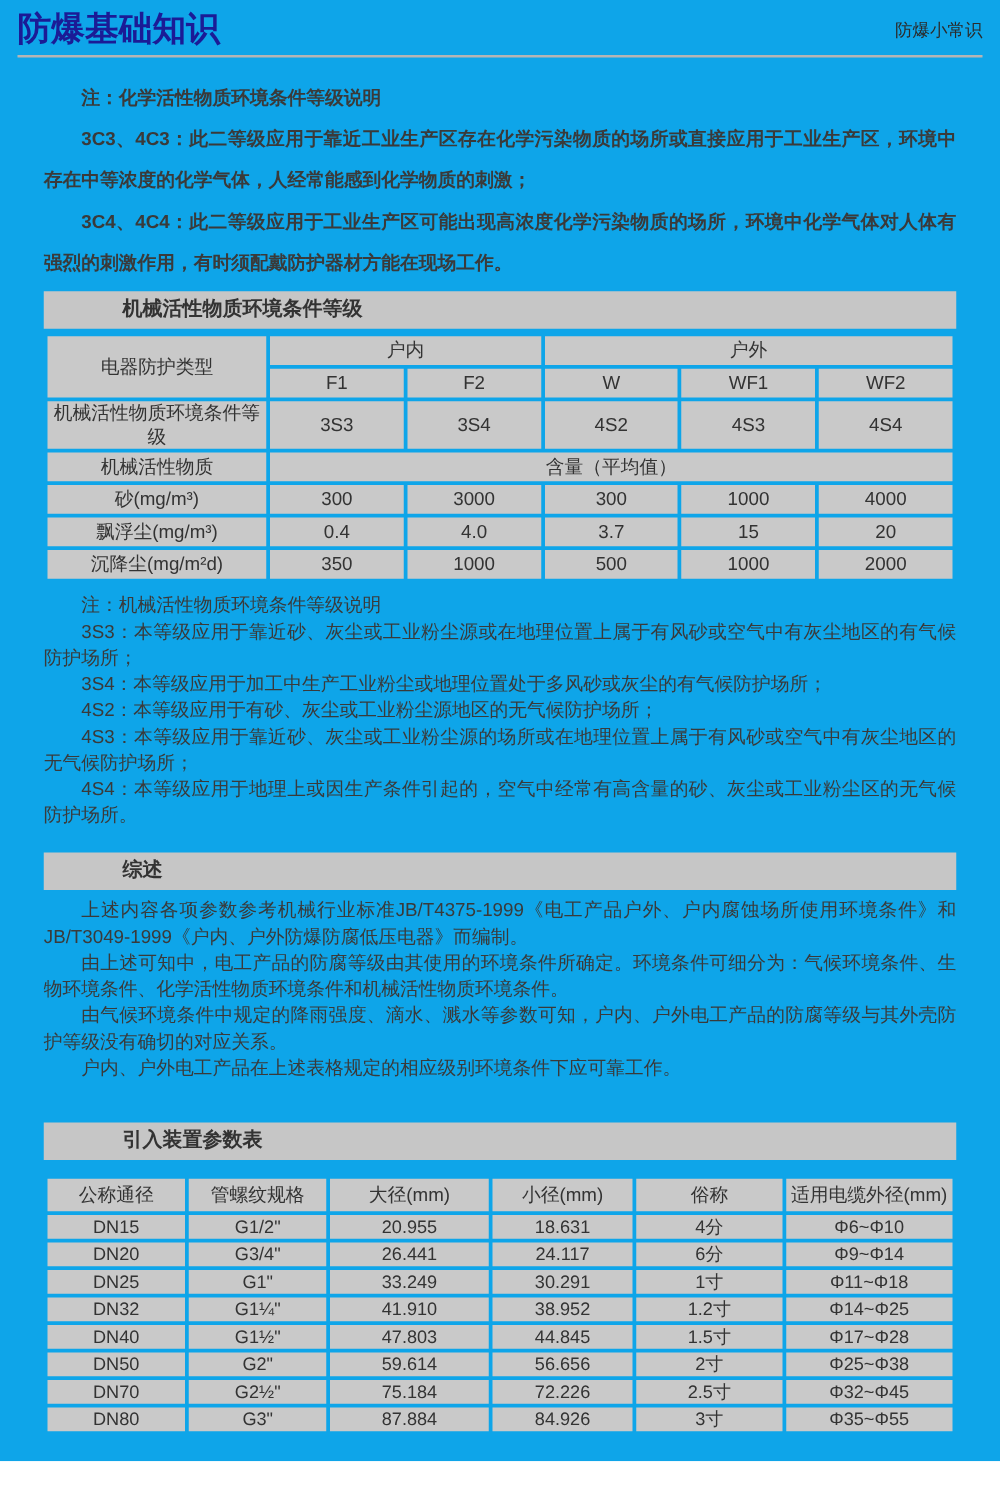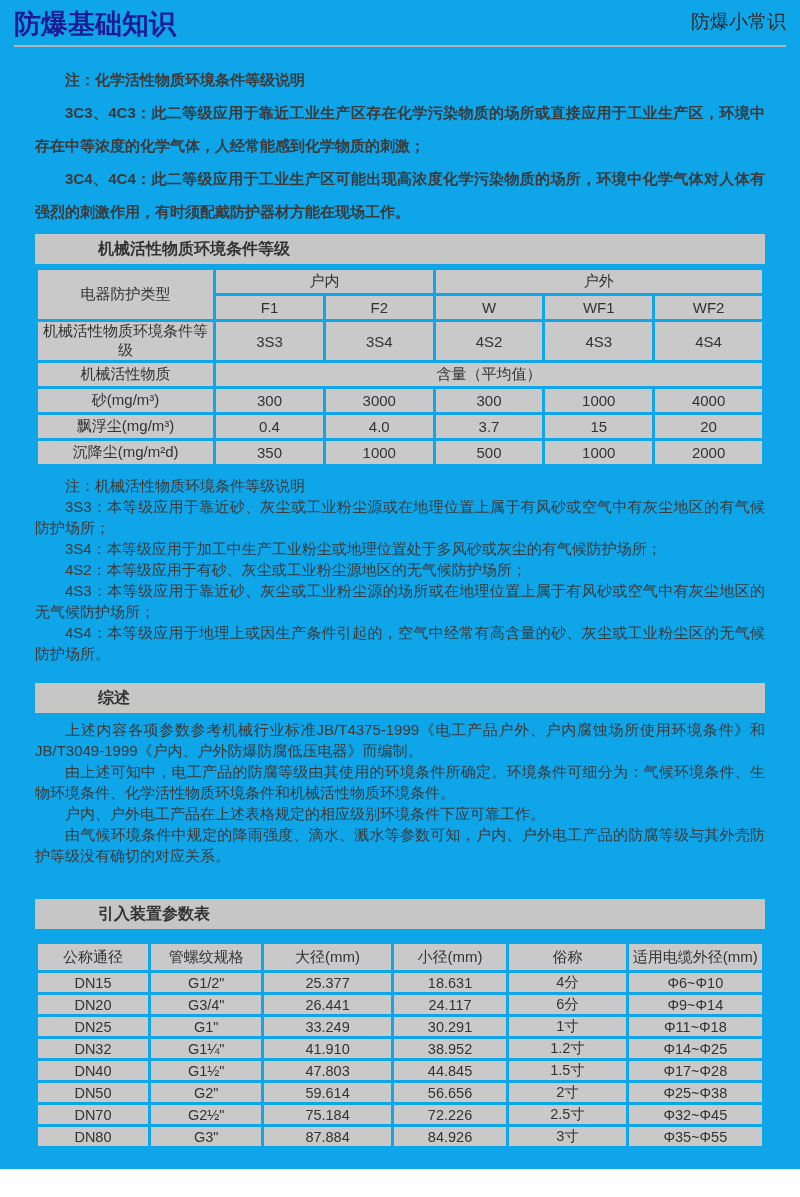"防爆小常识" .hdr .sub { font-size: 19px -> 14px }
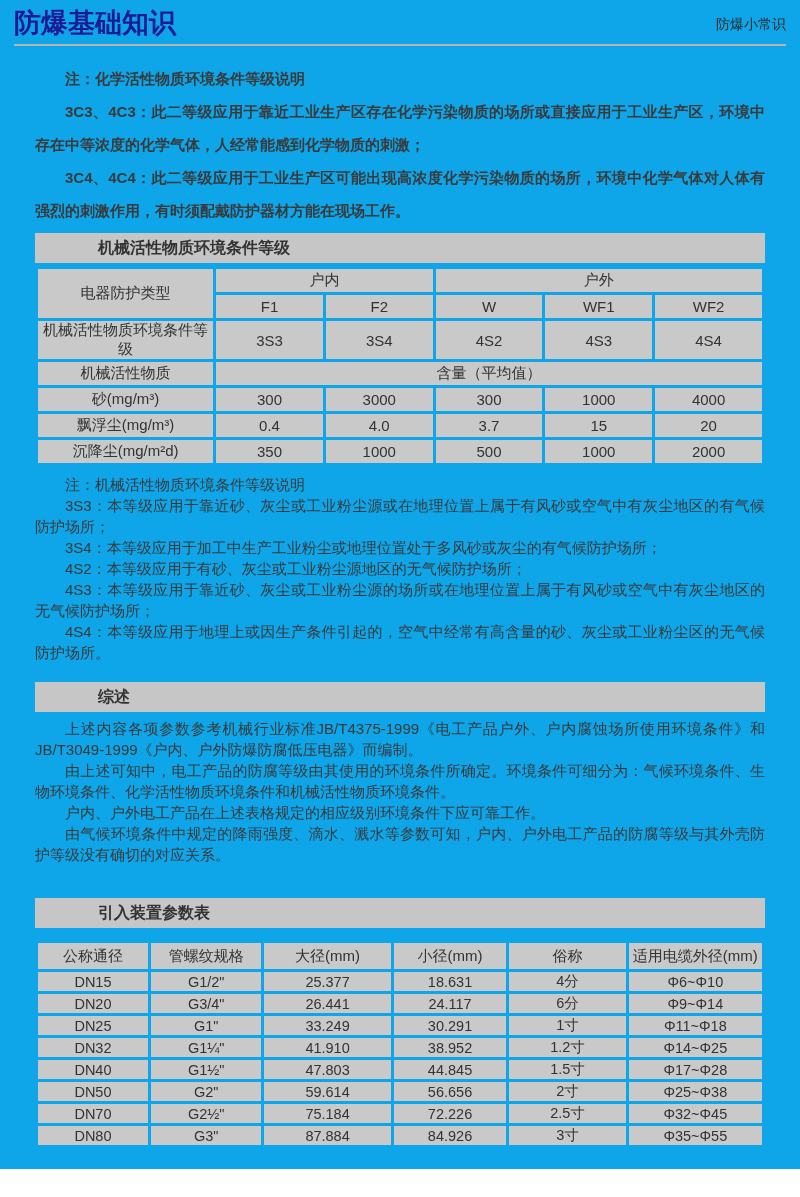"户内、户外电工产品在上述表格规定的相应级别环境条件下应可靠工作。" p { order: before "由气候环境条件中规定的降雨强度、滴水、溅水等参数可知，户内、户外电工产品的防腐等" -> after "由气候环境条件中规定的降雨强度、滴水、溅水等参数可知，户内、户外电工产品的防腐等" }
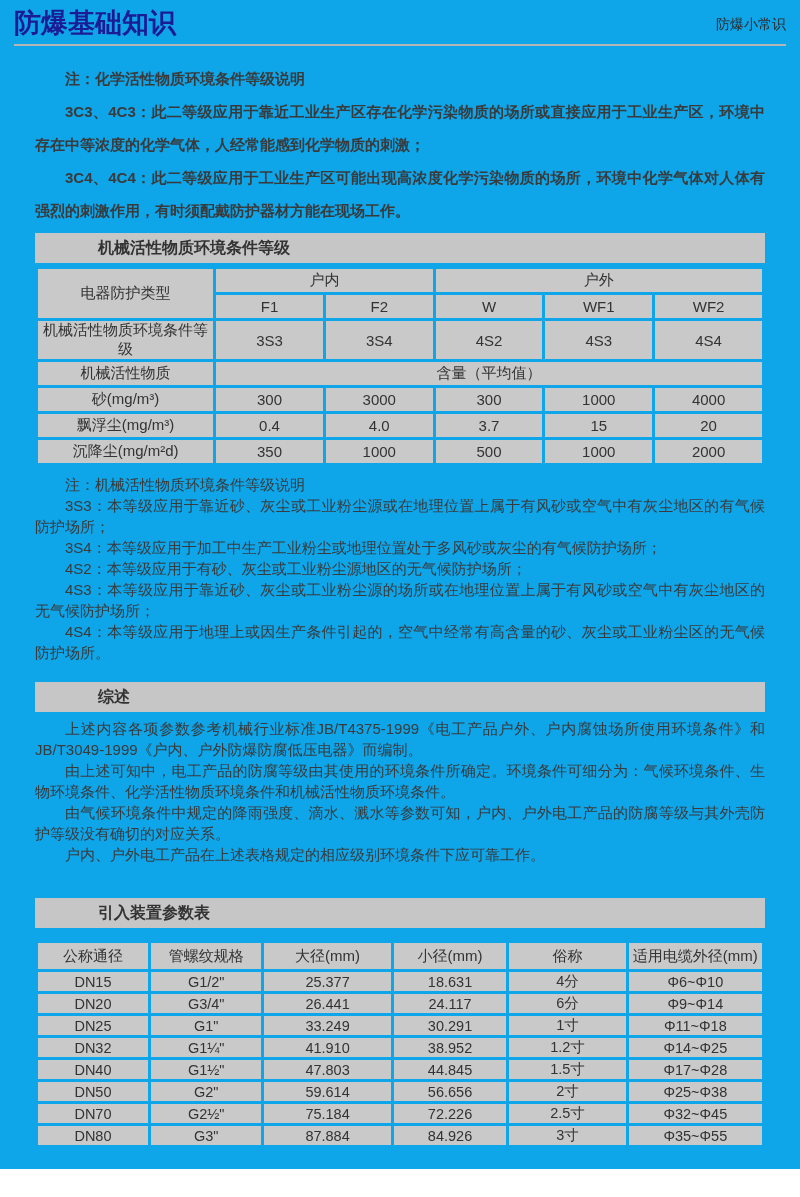"25.377" td { text: 25.377 -> 20.955 }
